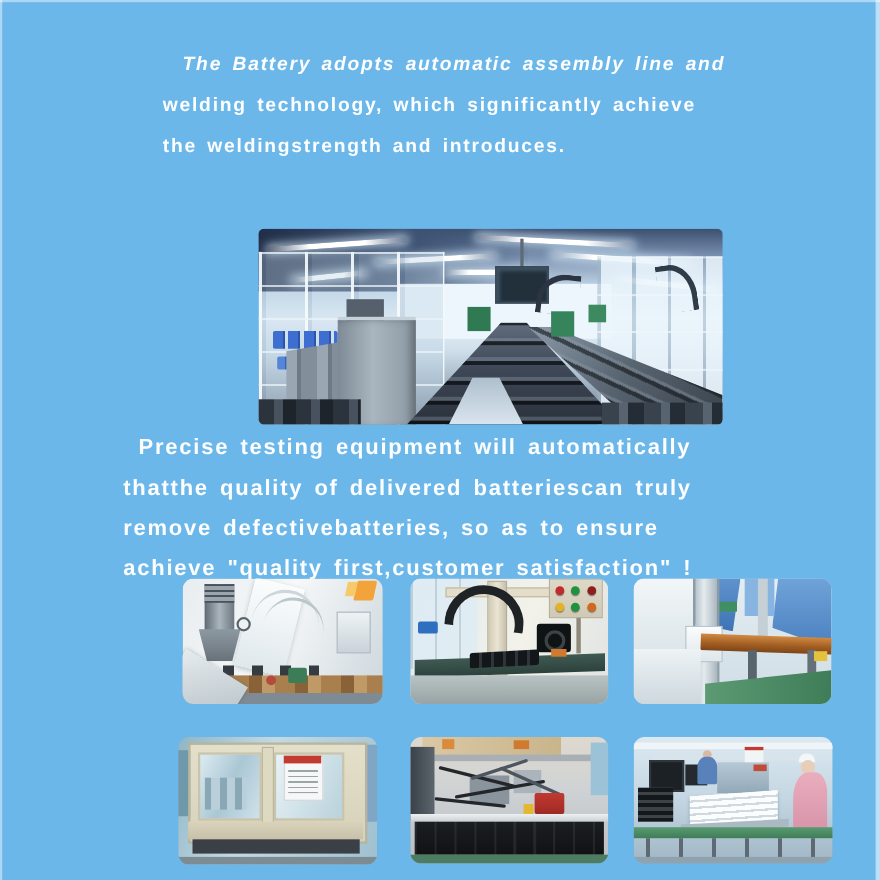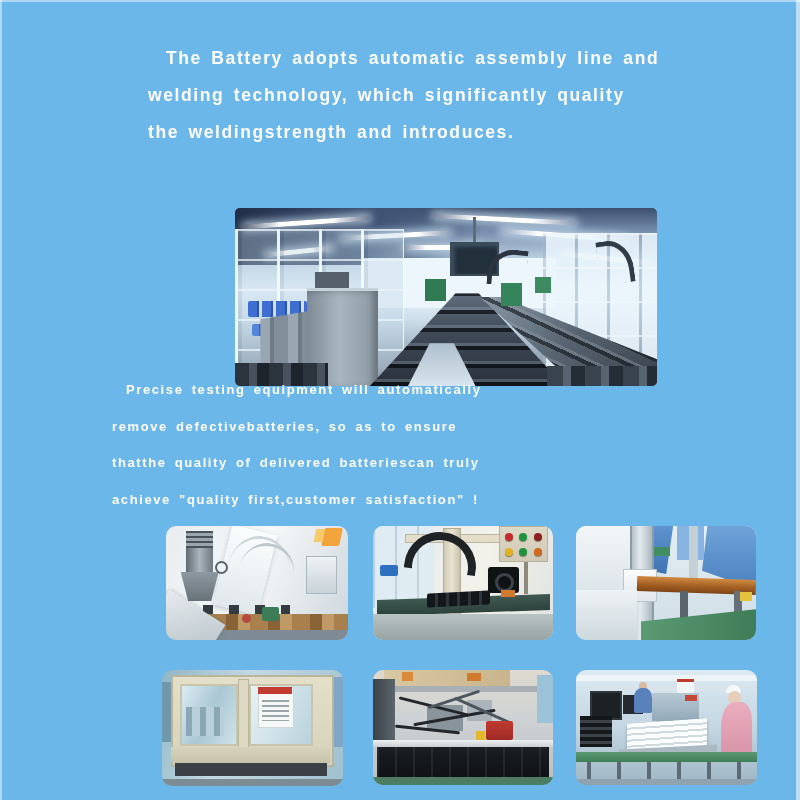"The Battery adopts automatic assembly" .para1 .indent { font-style: none -> italic }
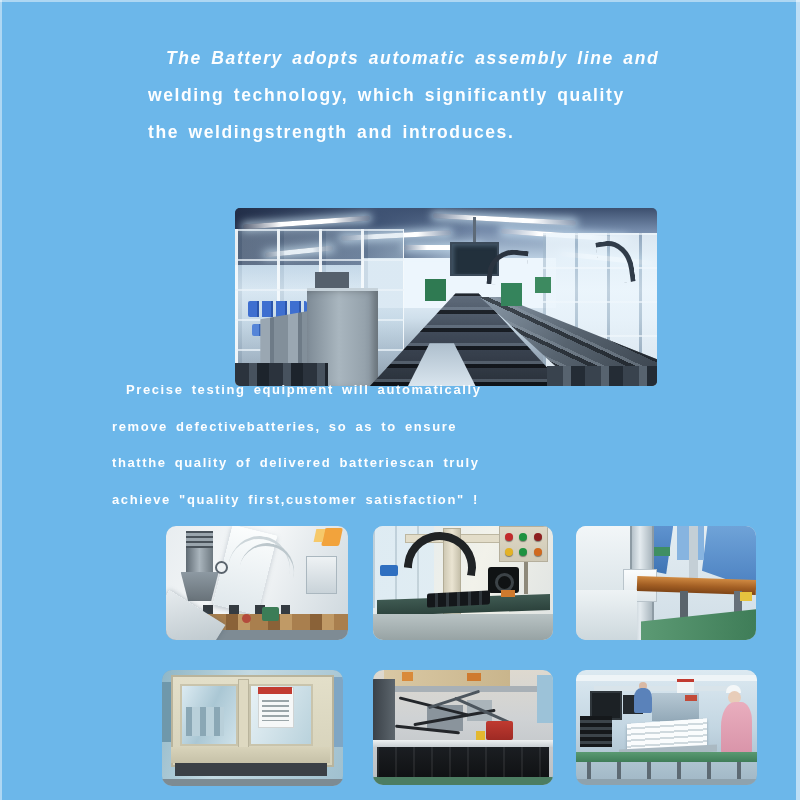"welding technology, which significantly" div.tline { text: quality -> achieve }
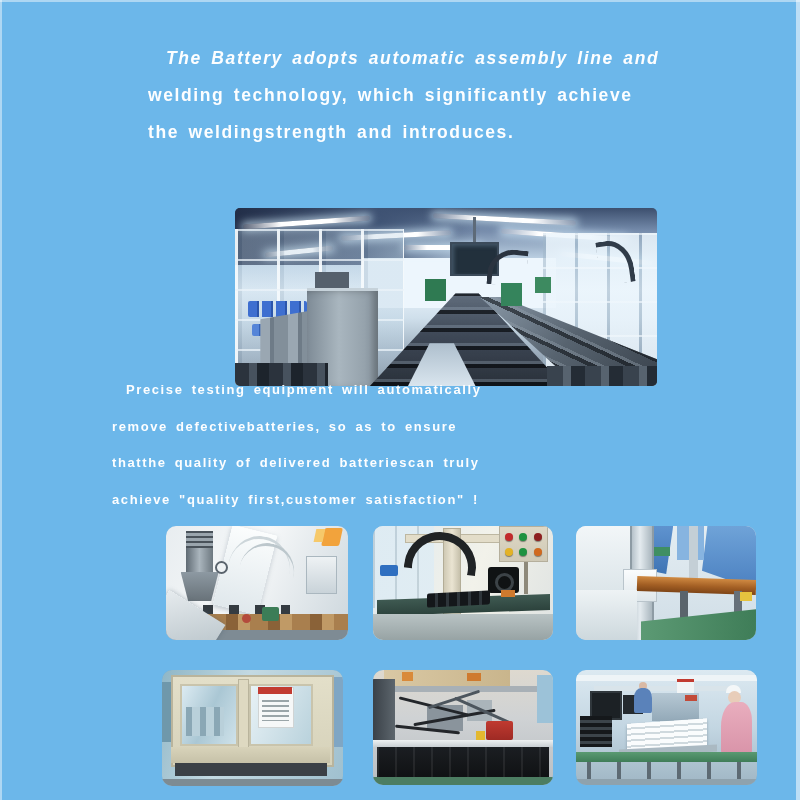"Precise testing equipment will" .para2 { font-size: 13px -> 20px; top: 372px -> 389px }
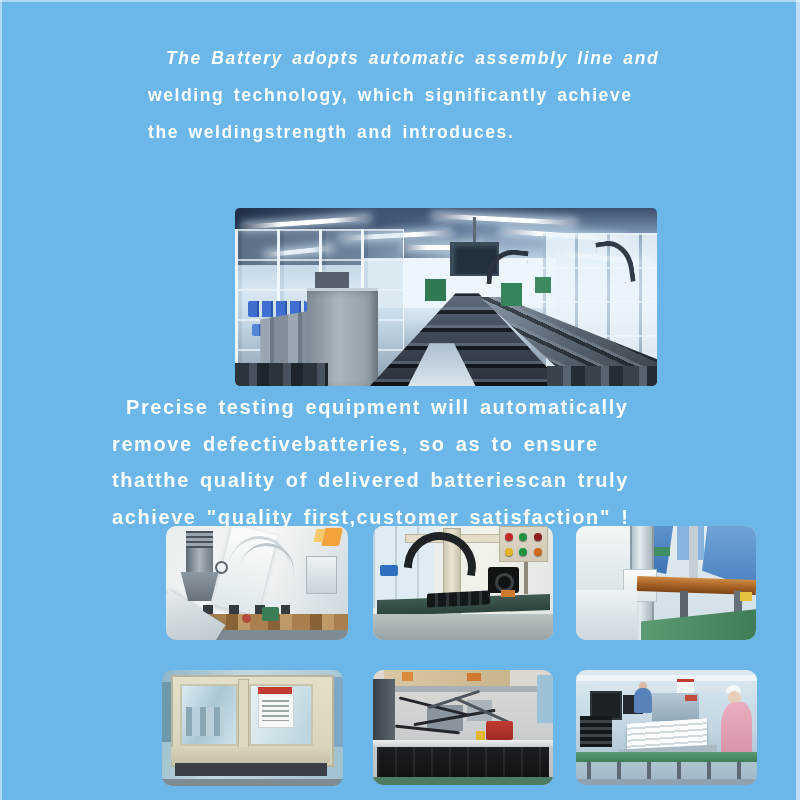"remove defectivebatteries, so as to" div.tline { order: before "thatthe quality of delivered" -> after "thatthe quality of delivered" }
